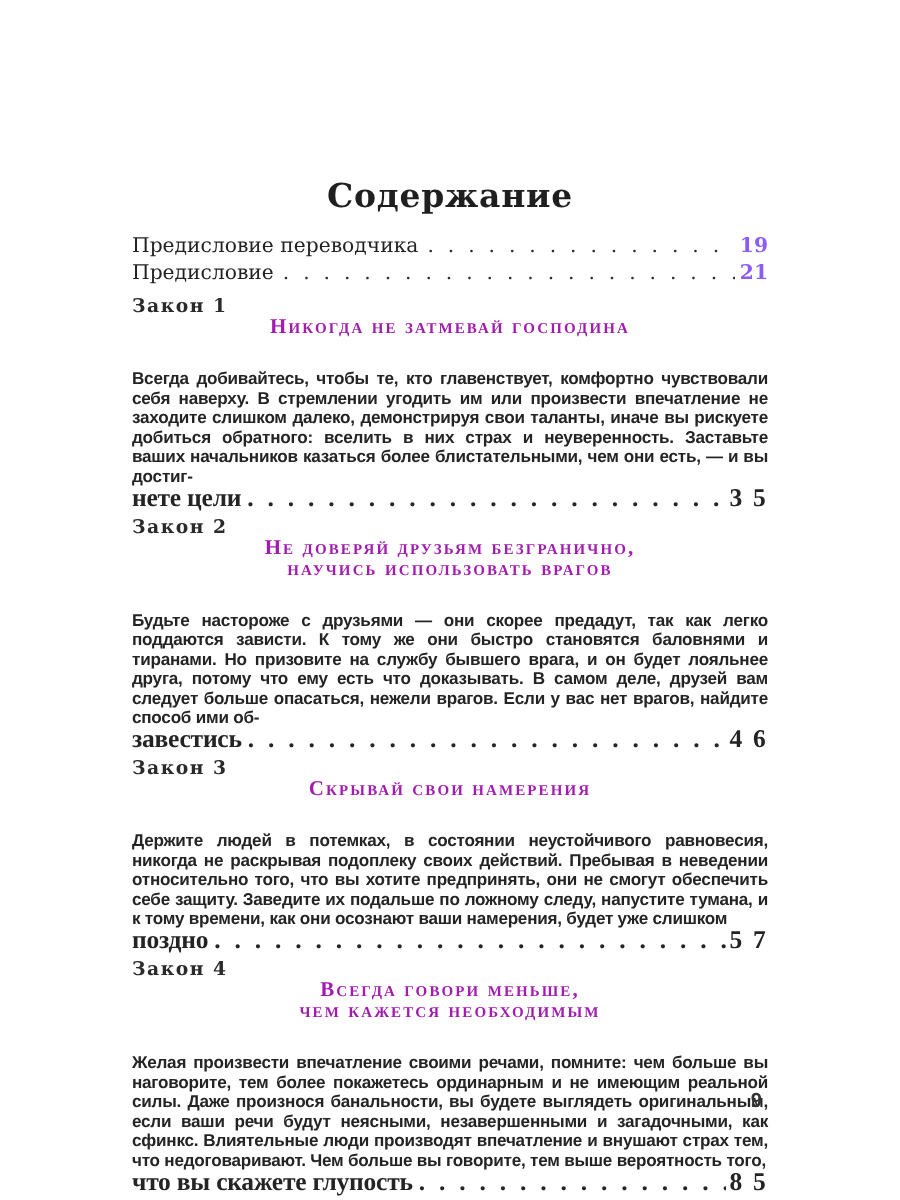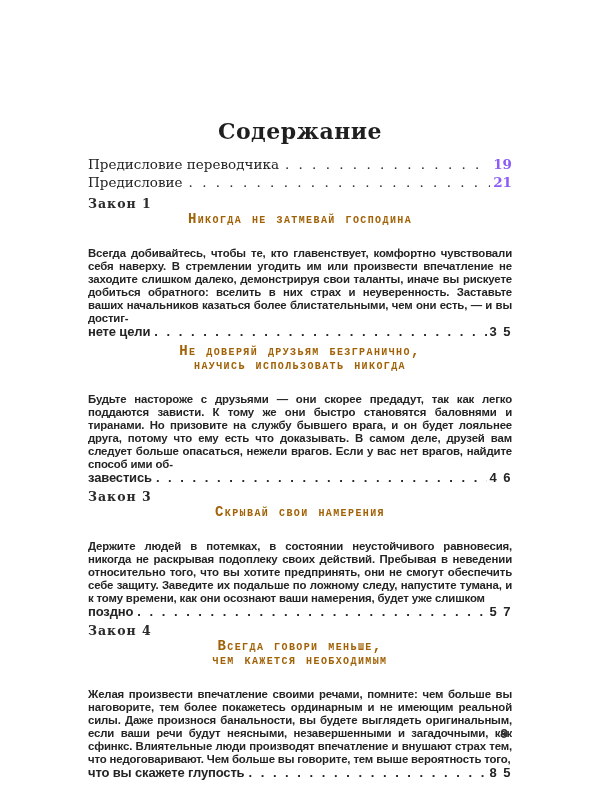"Никогда не затмевай господина" .law-title-line { color: #a16207 -> #a21caf; font-family: Liberation Mono, monospace -> Liberation Serif, serif }
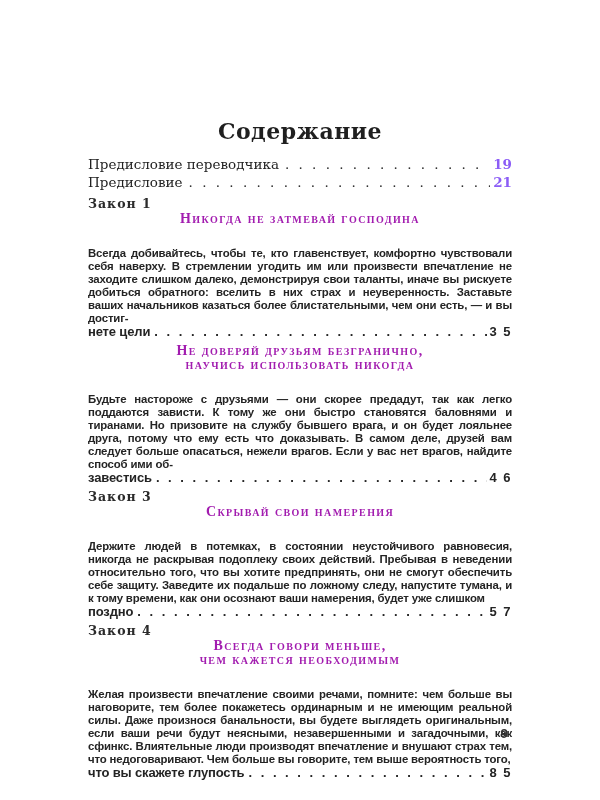"нете цели" .law-tail { font-family: Liberation Sans, sans-serif -> Liberation Serif, serif; font-size: 13px -> 17px }
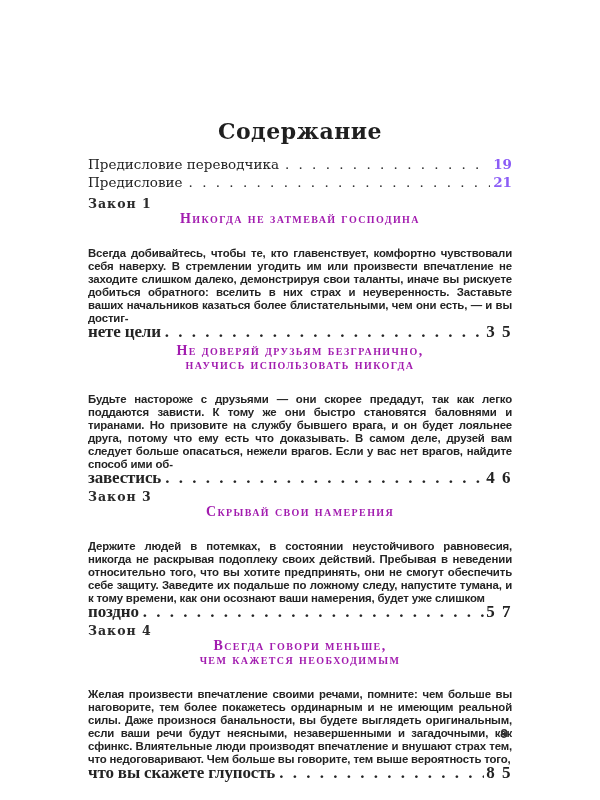"Закон 2" div.law-label { html: none -> <div>Закон 2</div> }
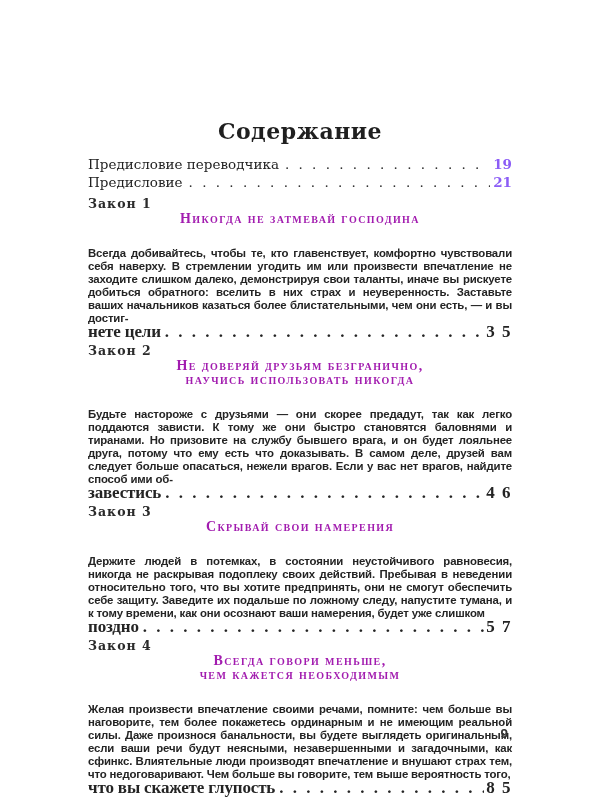"научись использовать никогда" div.law-title-line { text: никогда -> врагов }
